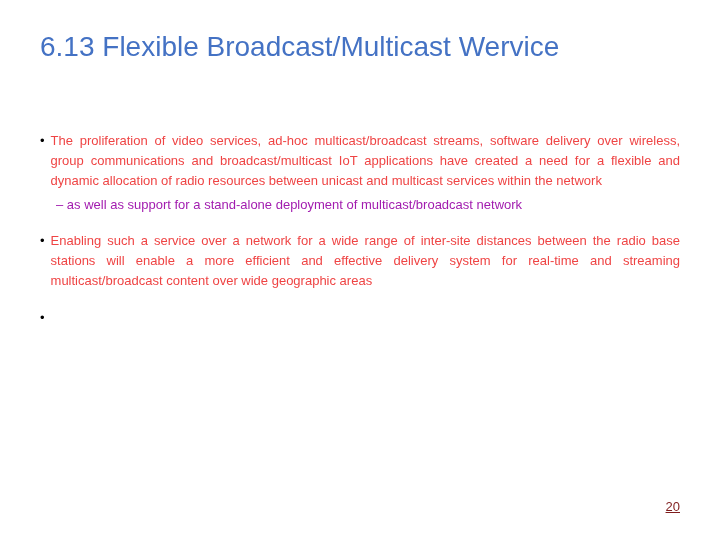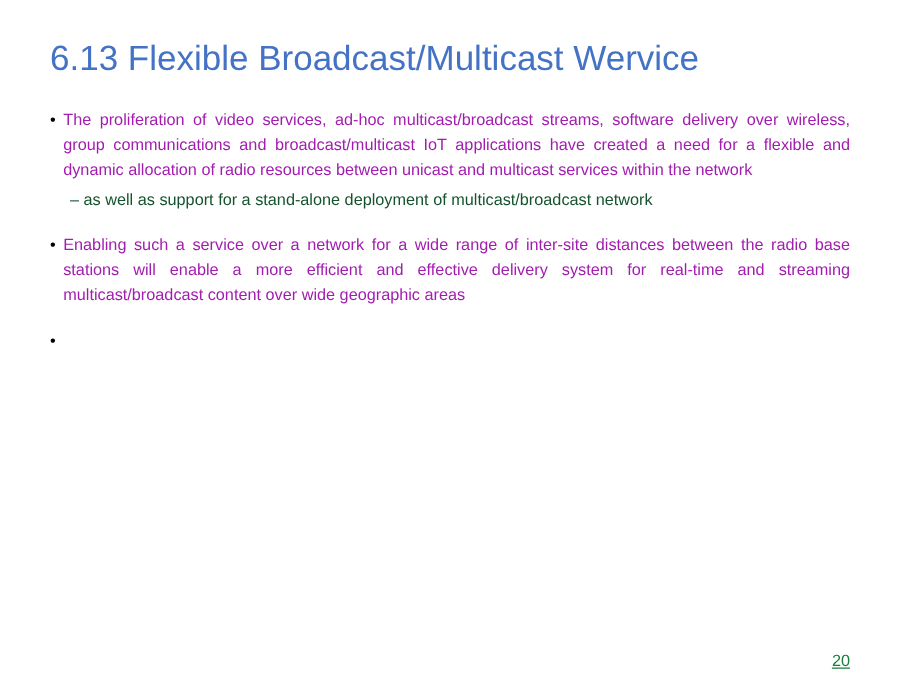"6.13 Flexible Broadcast/Multicast" * { gap: none -> 45px }
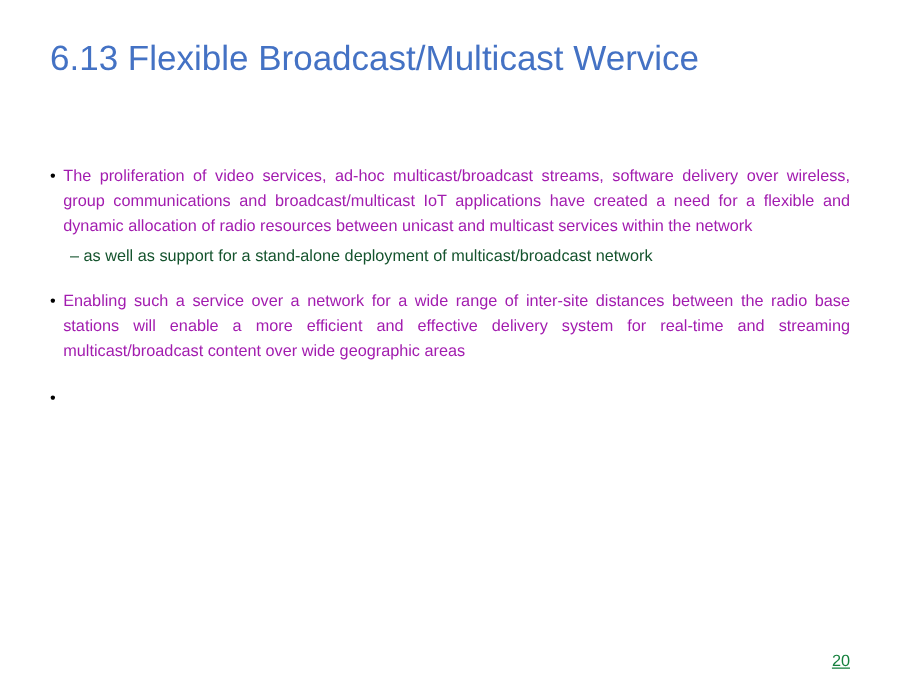"The proliferation of video services," .bullet-text { color: #a21caf -> #ef4444 }
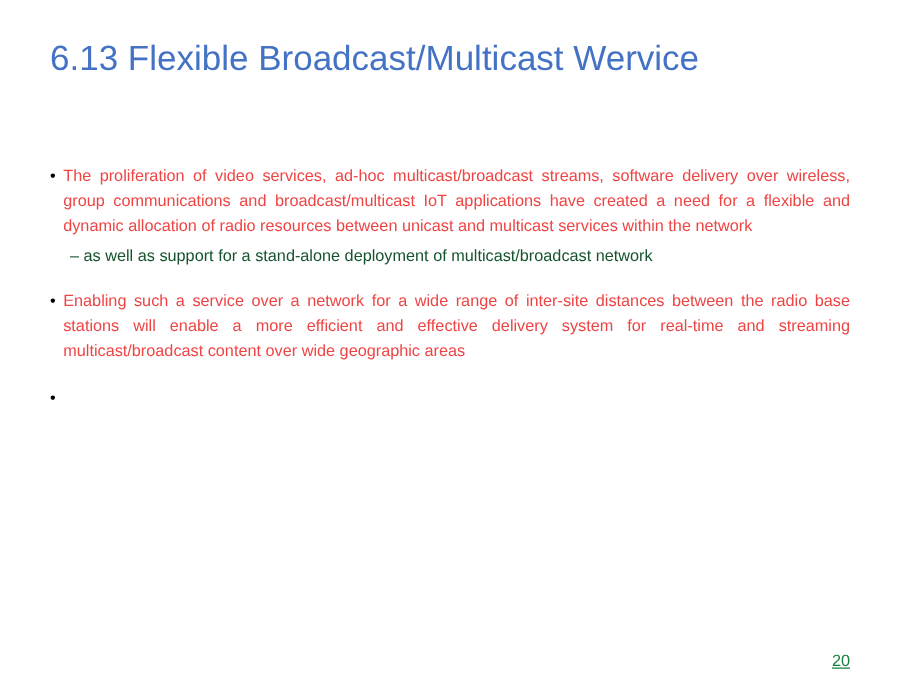"– as well as support" .sub-bullet { color: #14532d -> #a21caf }
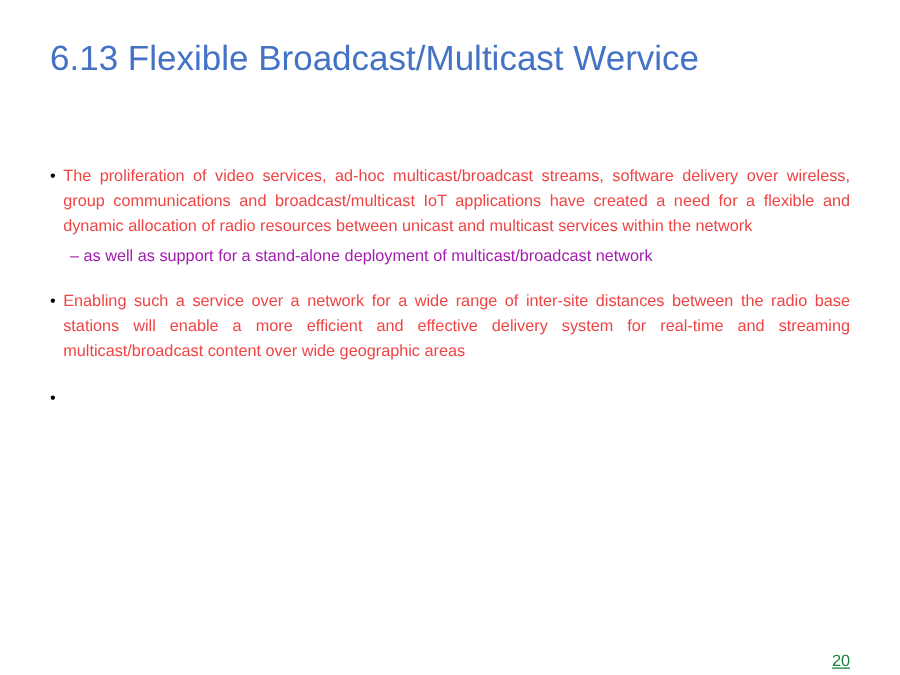"20" .page-number { bottom: 4px -> 26px; color: #15803d -> #7f1d1d }
